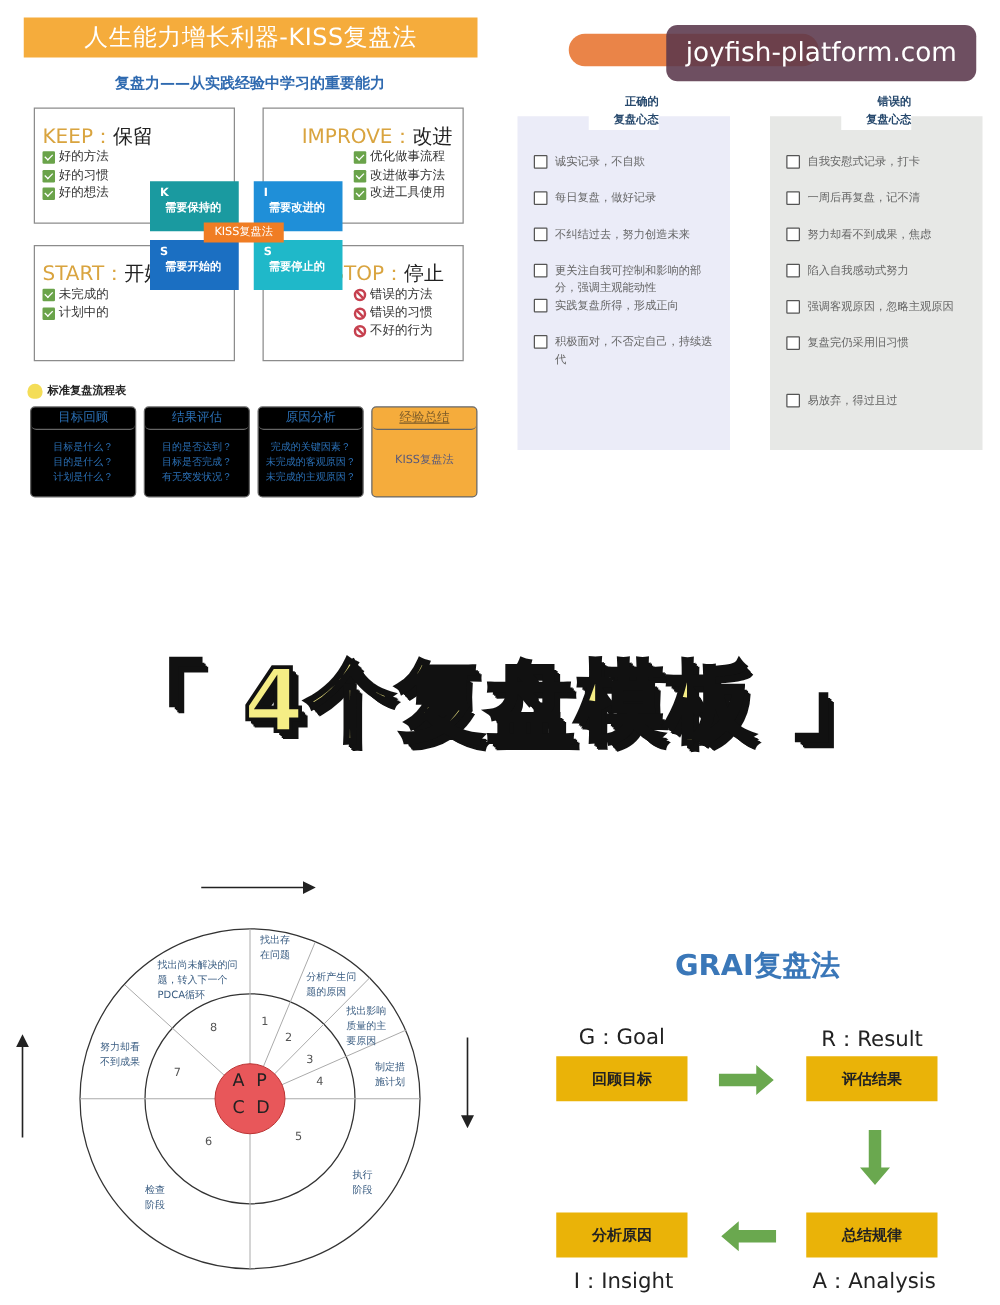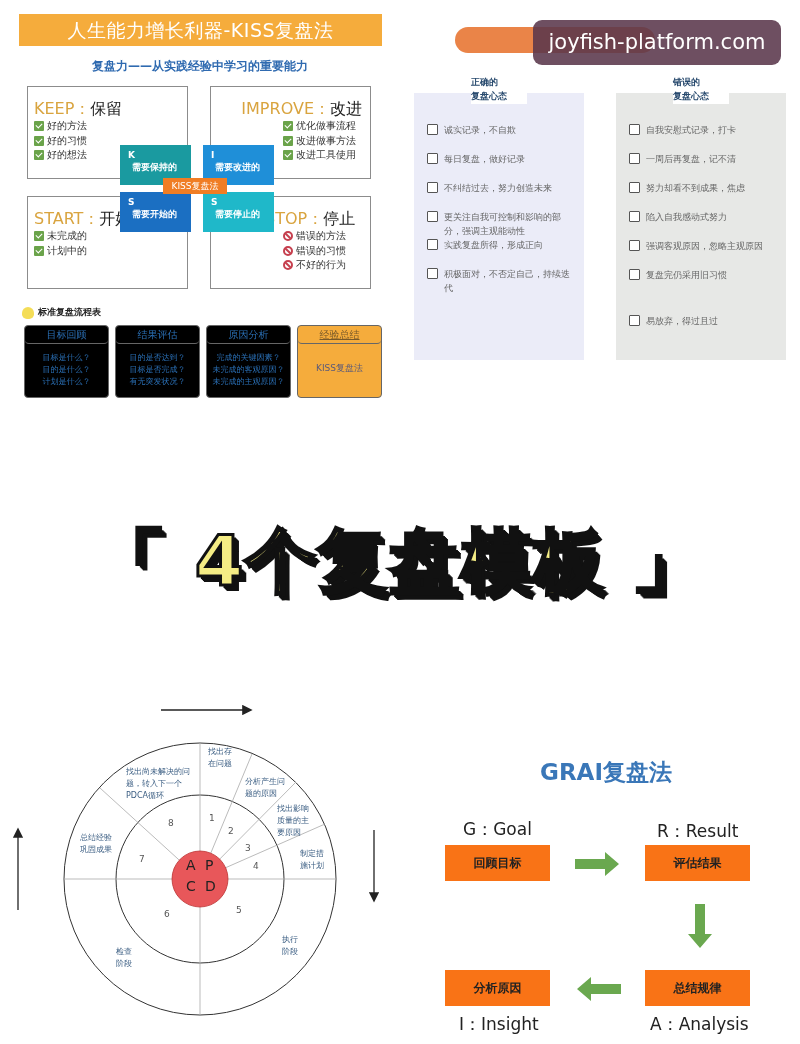"正确的" .mind-head { text-align: left -> right }
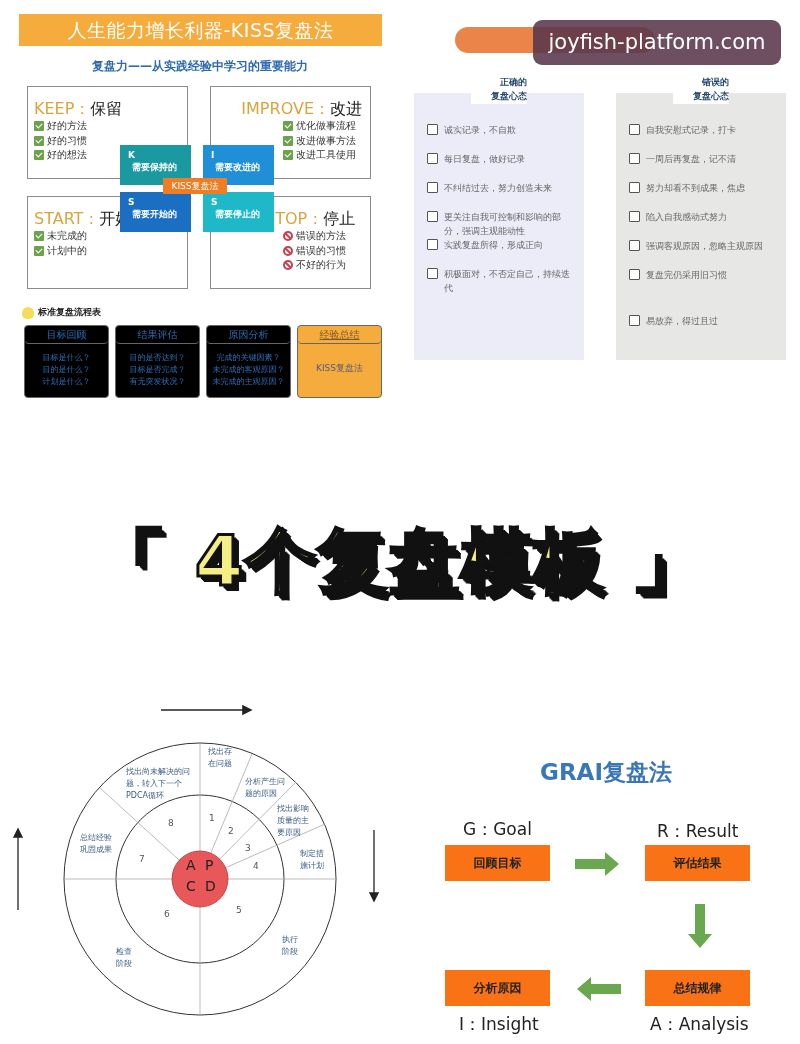"总结经验巩固成果" div.ptxt { text: 总结经验巩固 -> 努力却看不到 }
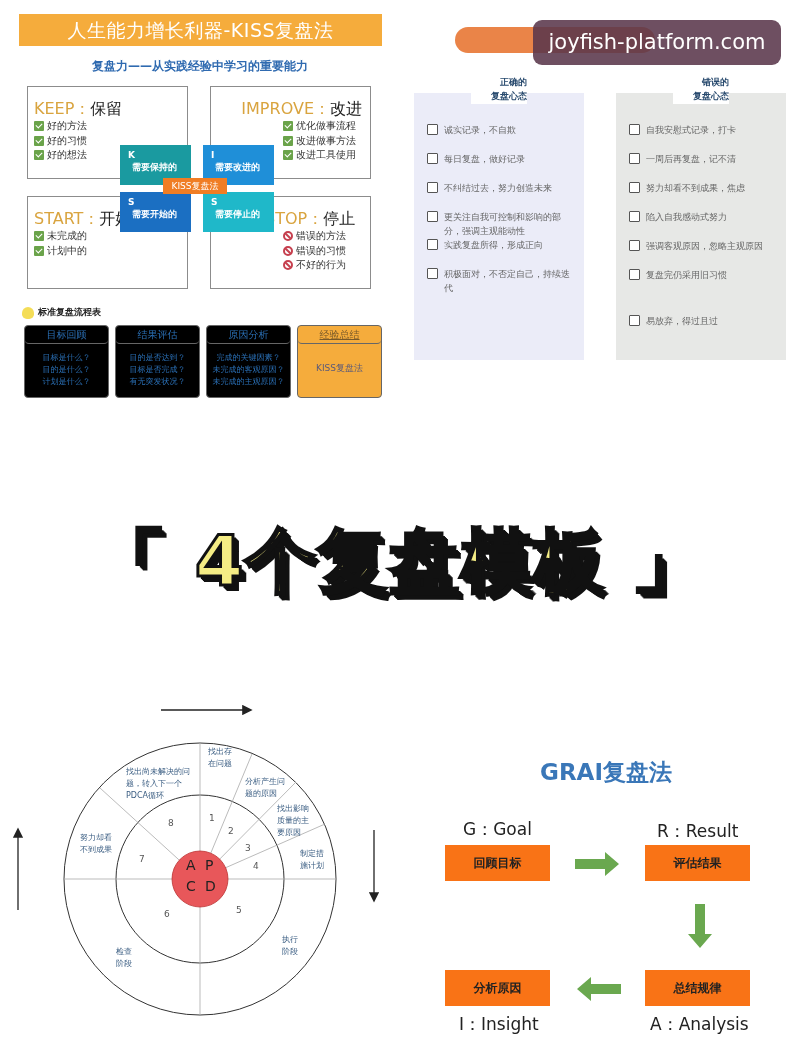"回顾目标" .gbox { background: #f97316 -> #eab308 }
